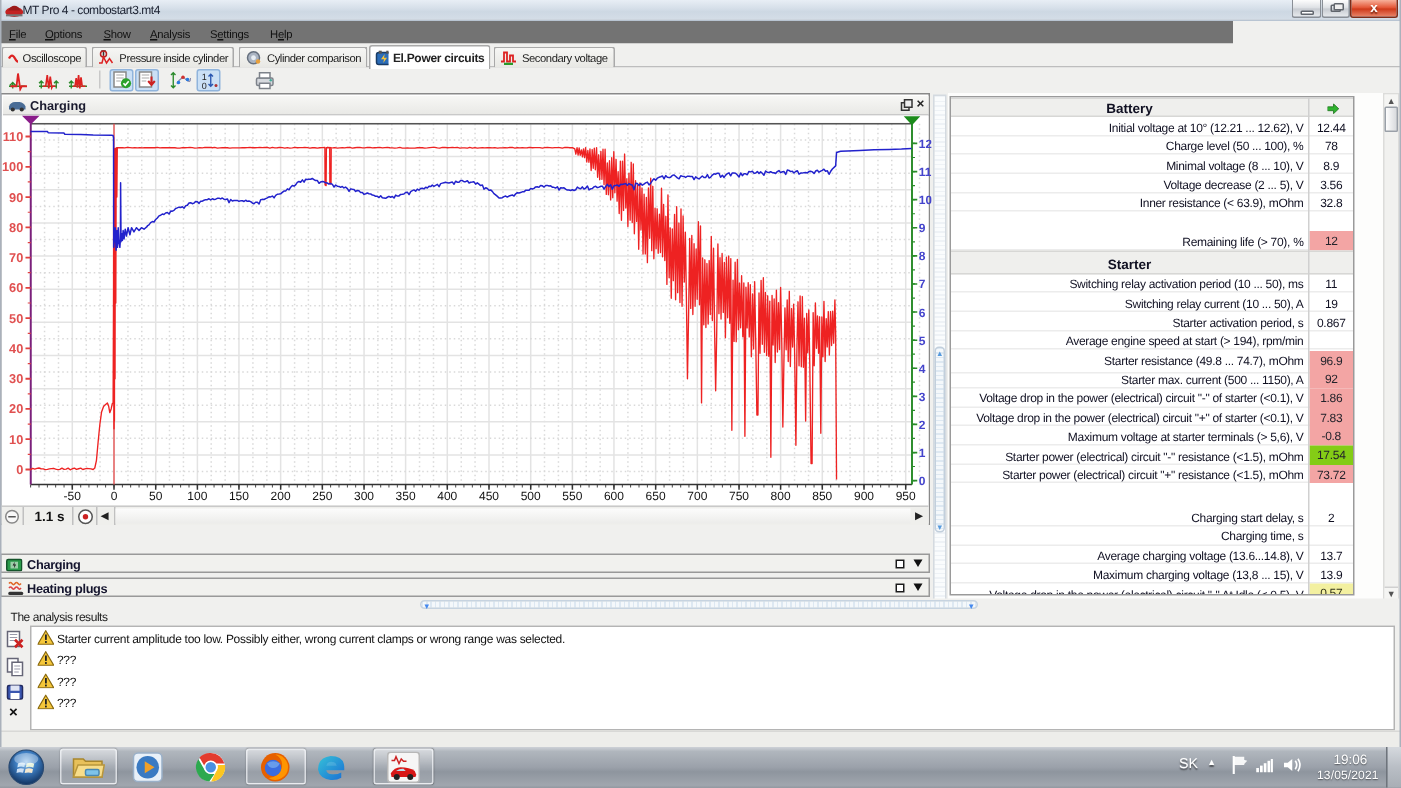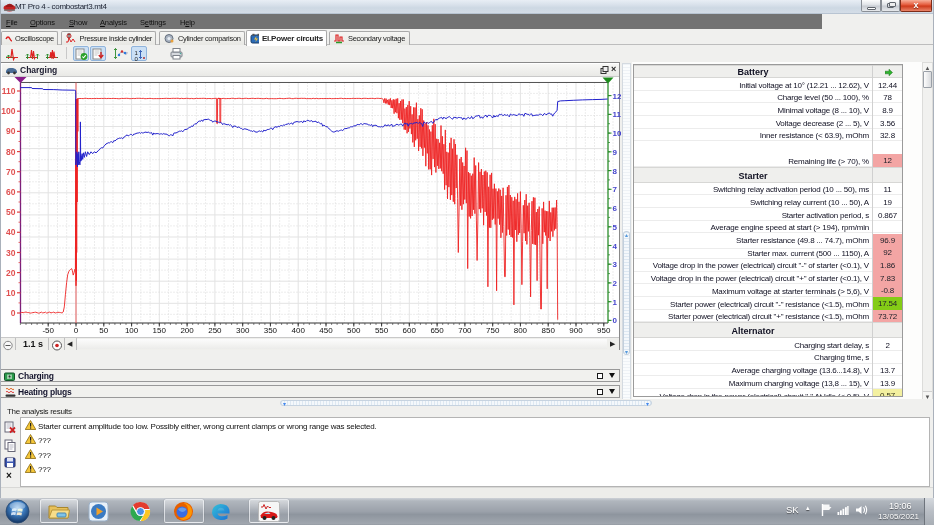"Alternator" div.trow { html: <div> <span>Alternator</span> </div> -> none }
